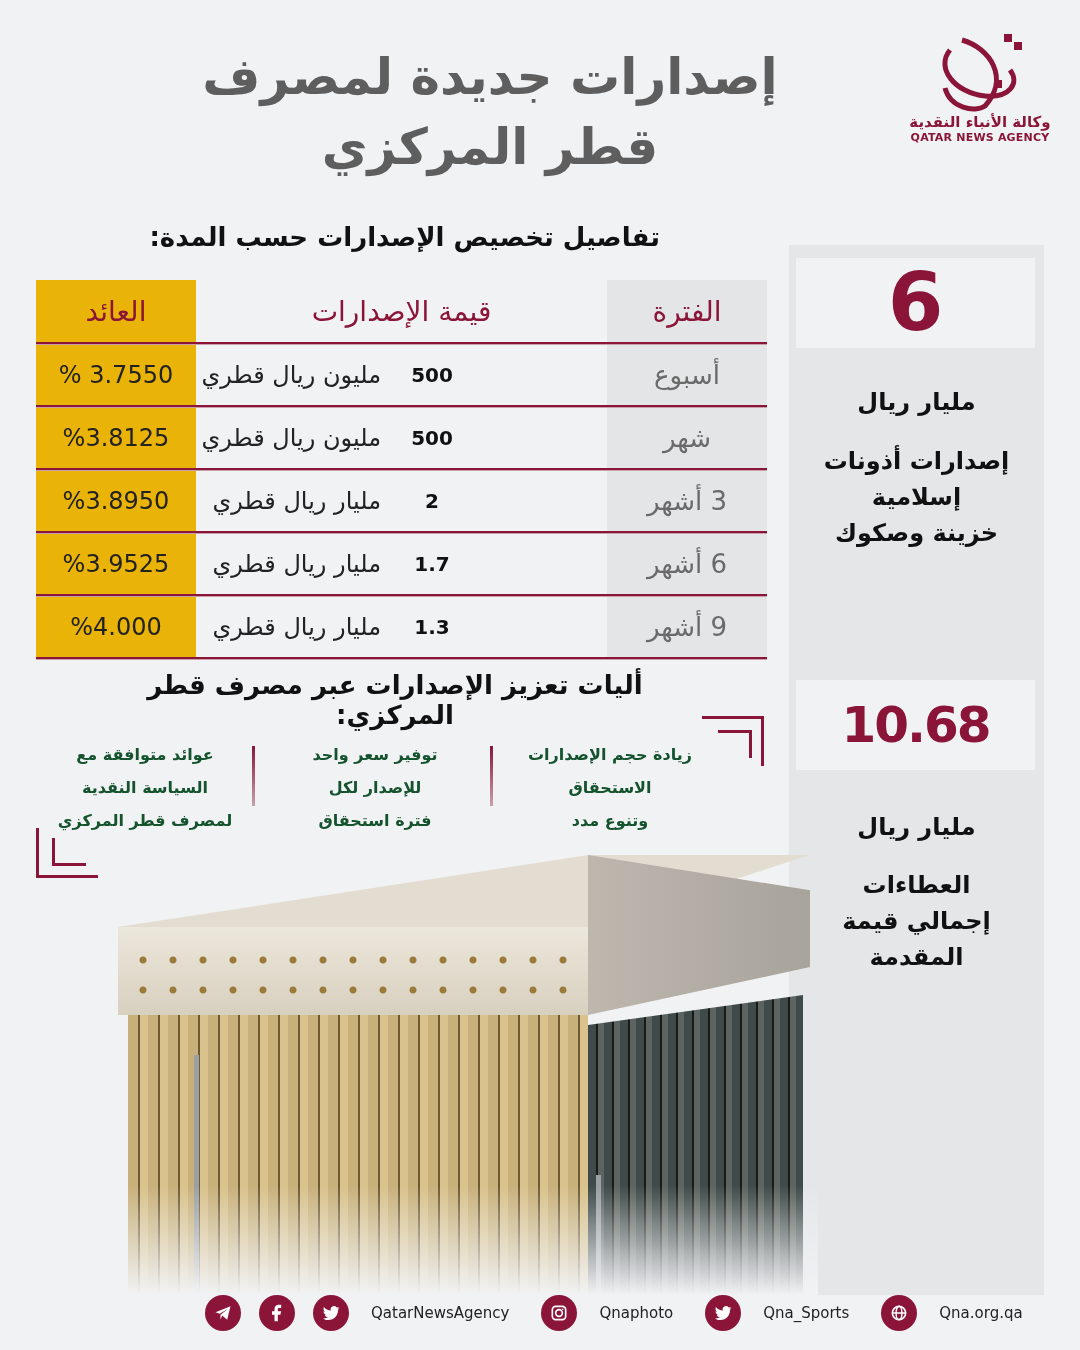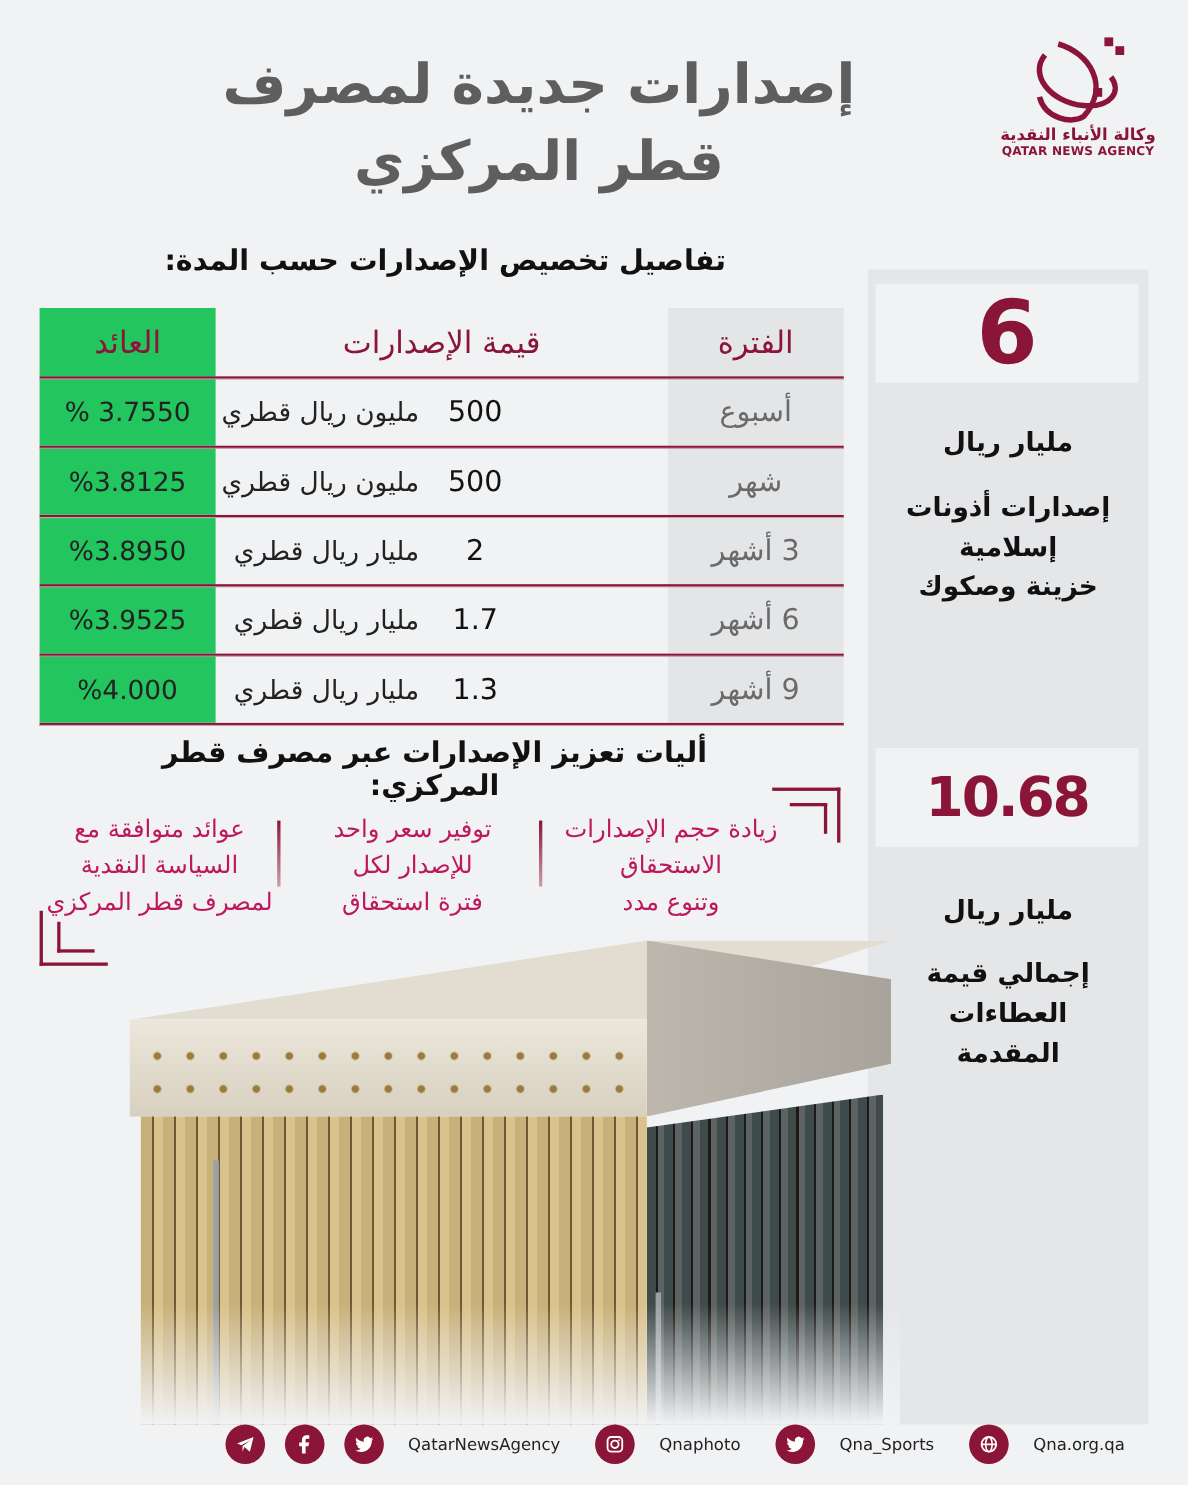"العائد" .c-yield { background: #22c55e -> #eab308 }
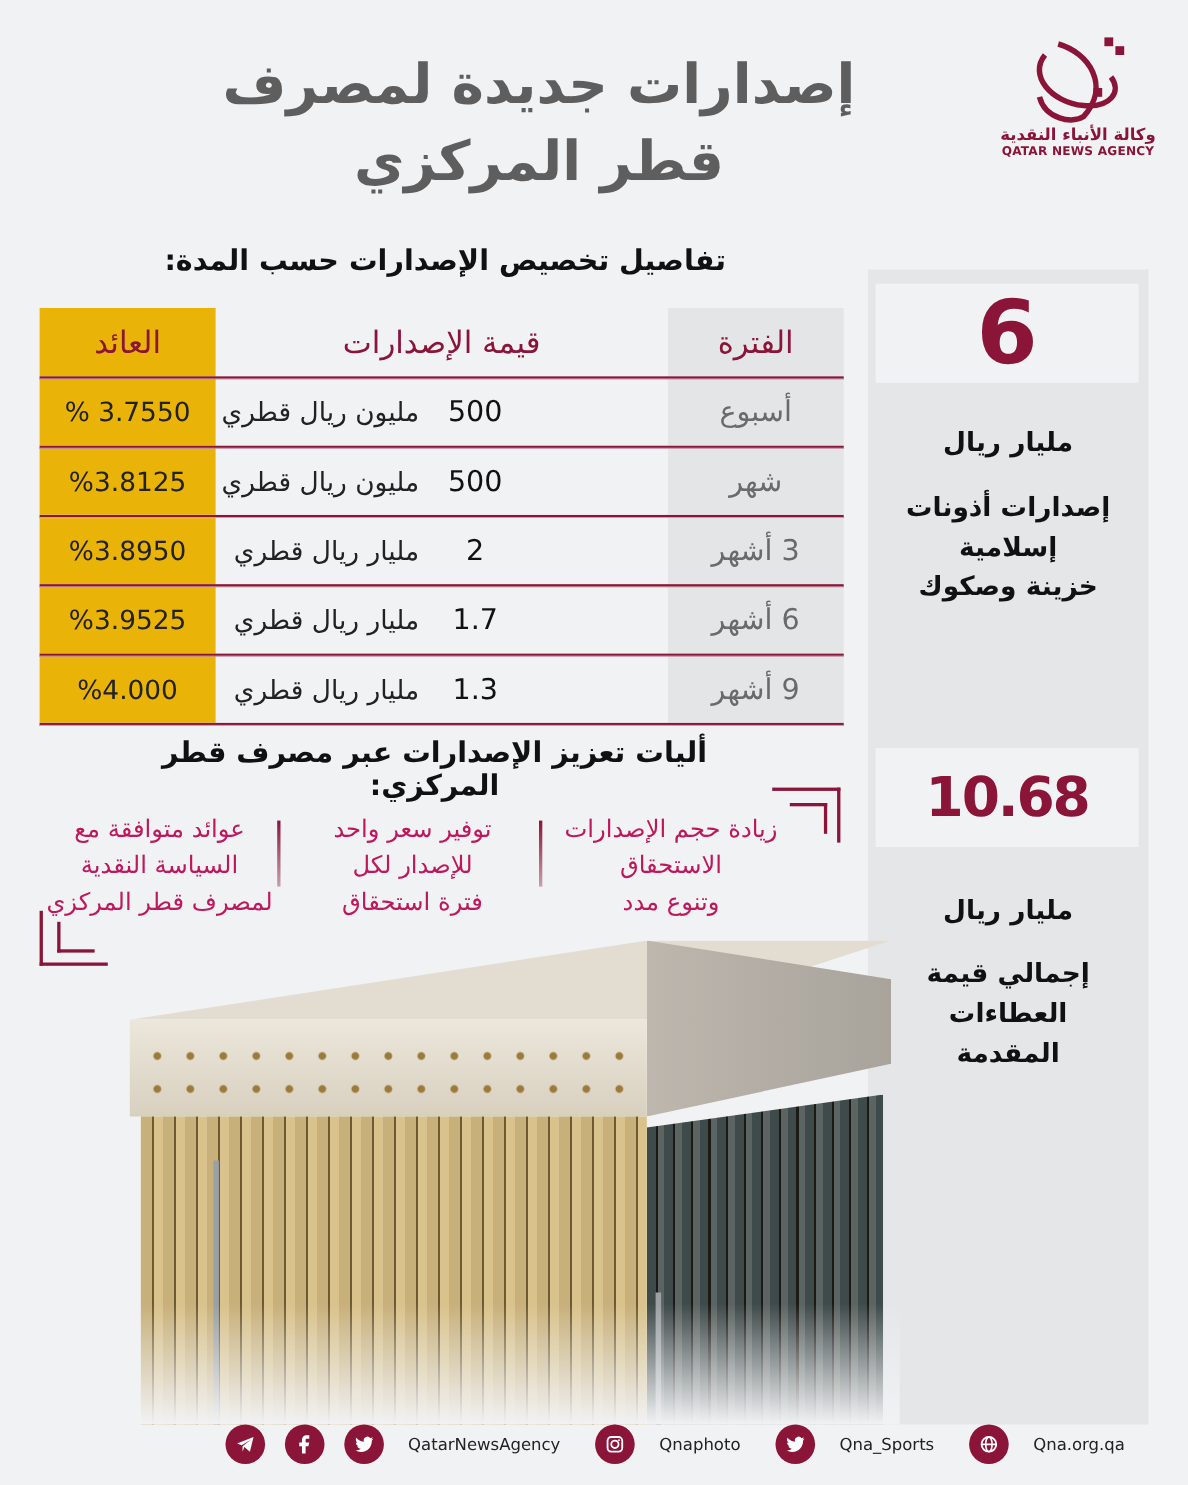"500" .val-num { font-size: 26px -> 20px; font-weight: normal -> bold }
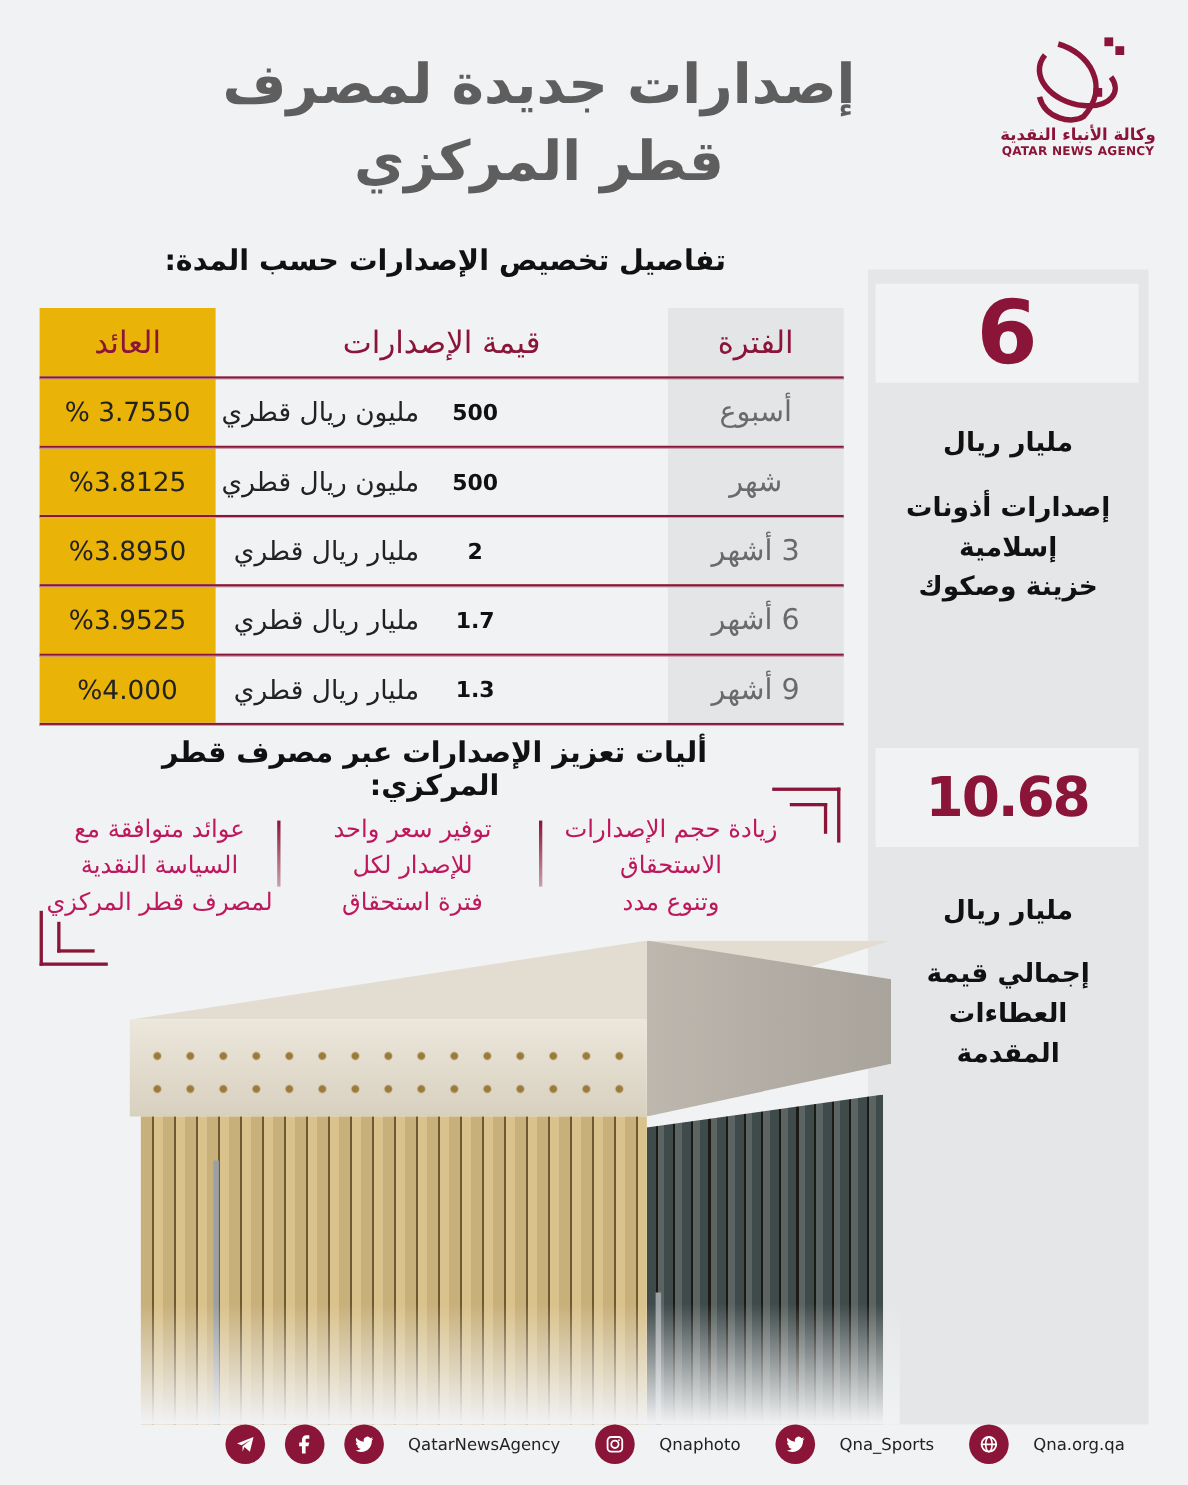"عوائد متوافقة مع" .mech { color: #be185d -> #14532d; font-size: 22px -> 16px; font-weight: none -> bold }
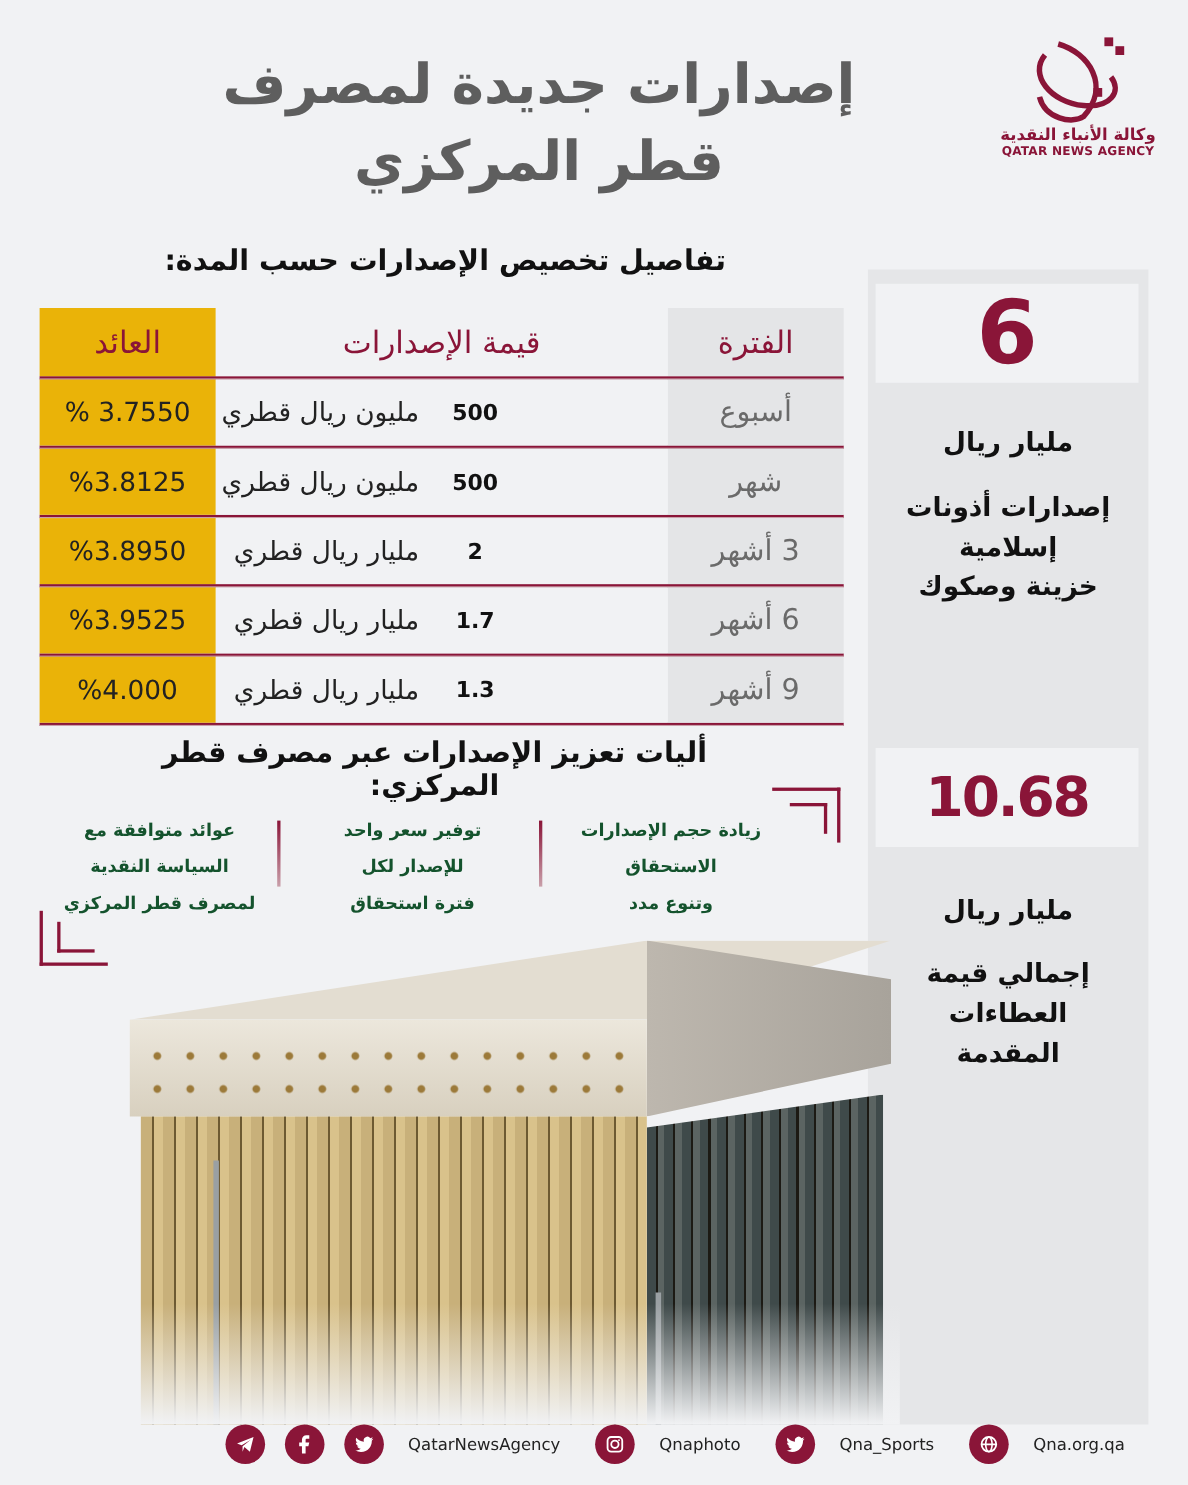"إجمالي قيمة" div { order: before "العطاءات" -> after "العطاءات" }
